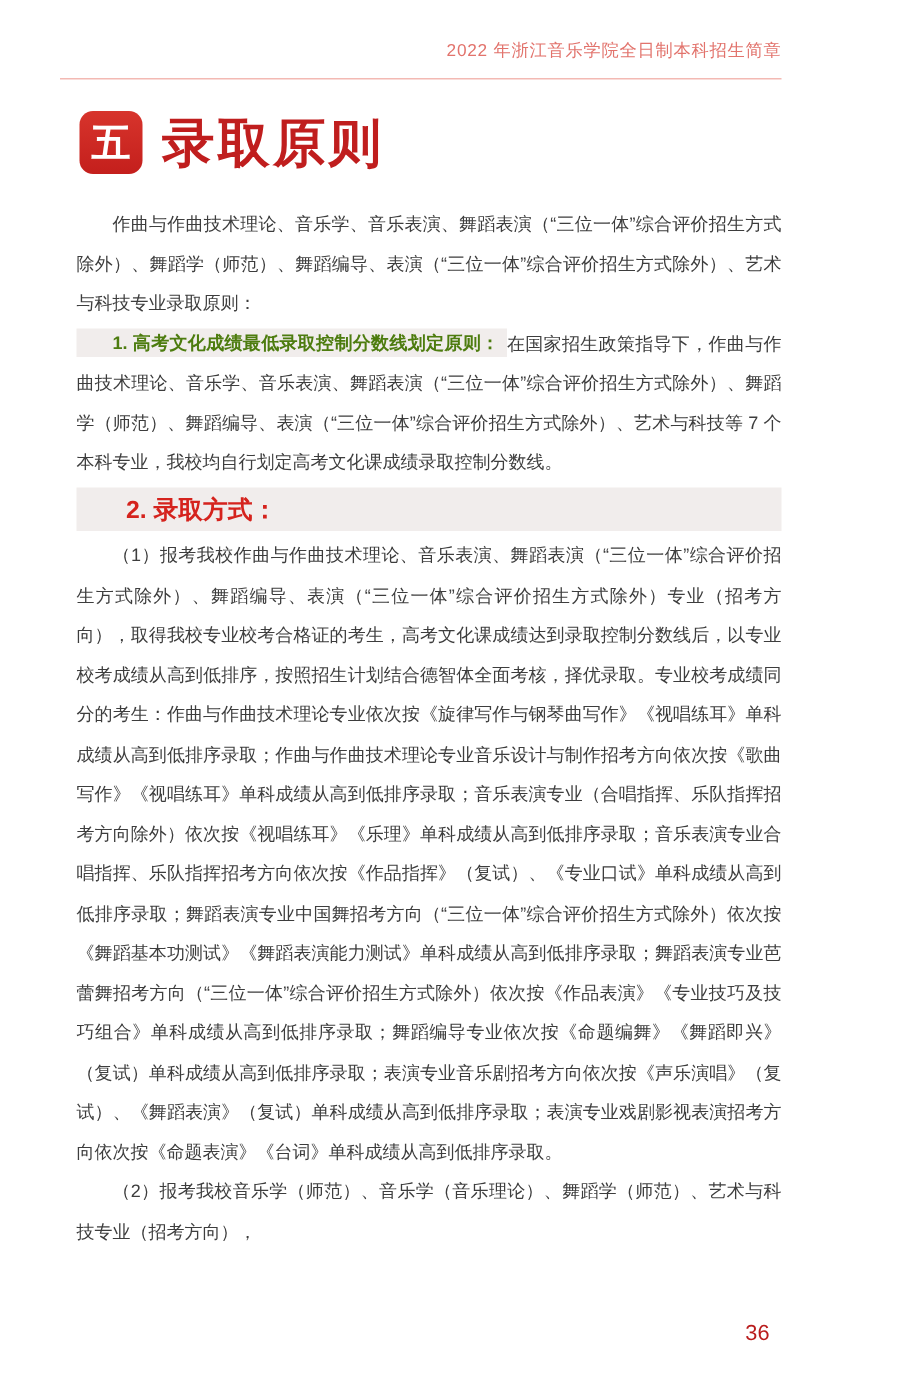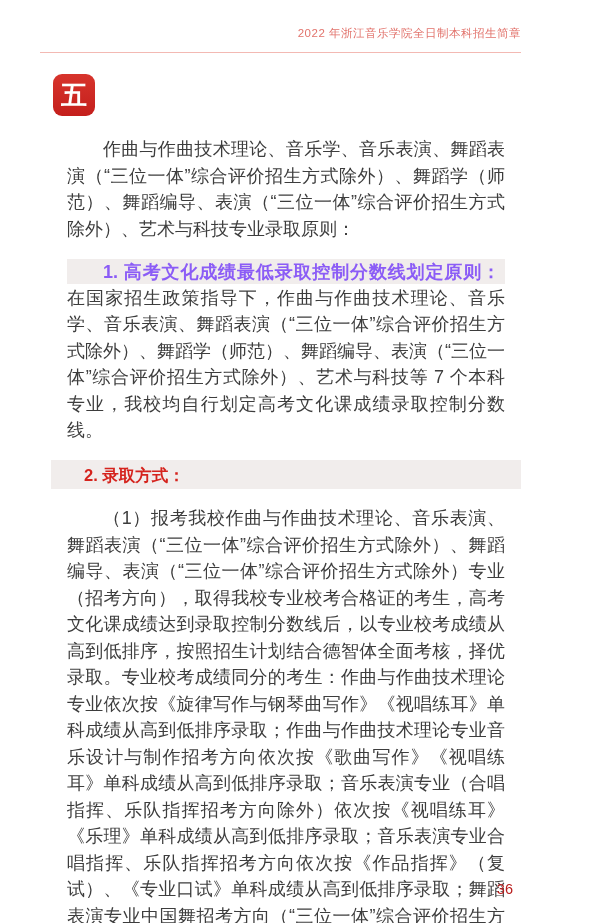"录取原则" div.section-title { html: none -> <div>录取原则</div> }
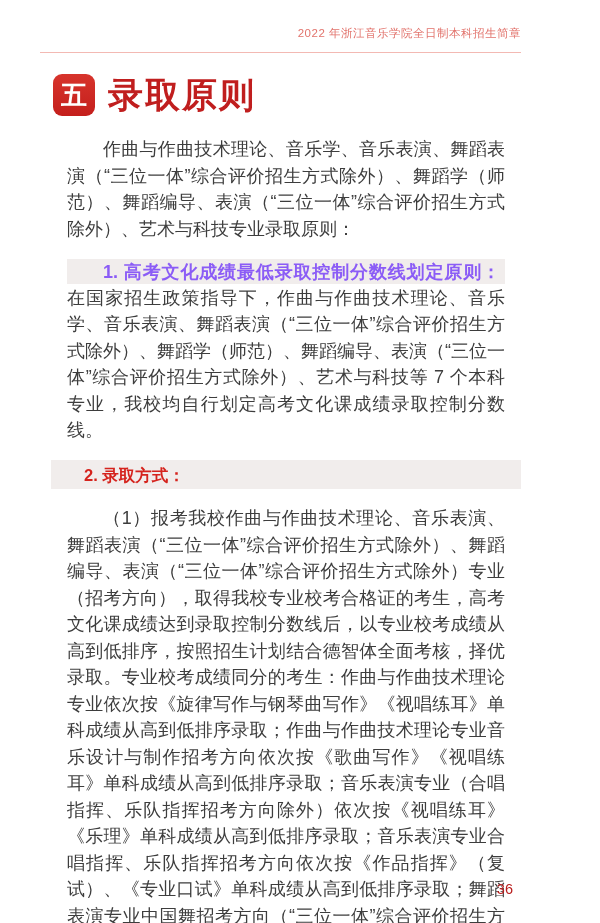"作曲与作曲技术理论、音乐学、音乐表演、舞蹈表演（“三位一体”综合评价招生方式除外" p.para { font-size: 18px -> 12px; margin: 16px -> 0 }
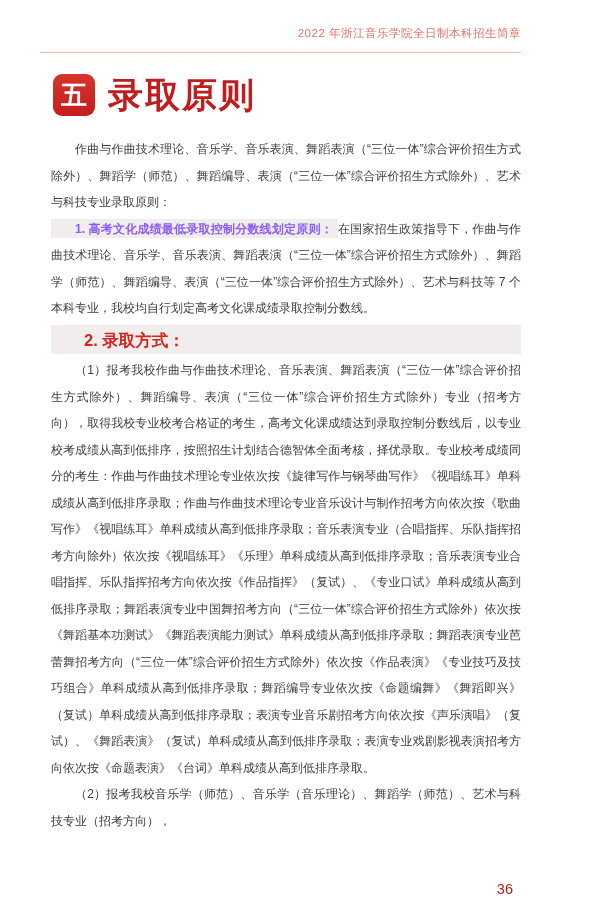"1. 高考文化成绩最低录取控制分数线划定原则：" .hl-inline { color: #8b5cf6 -> #4d7c0f }
